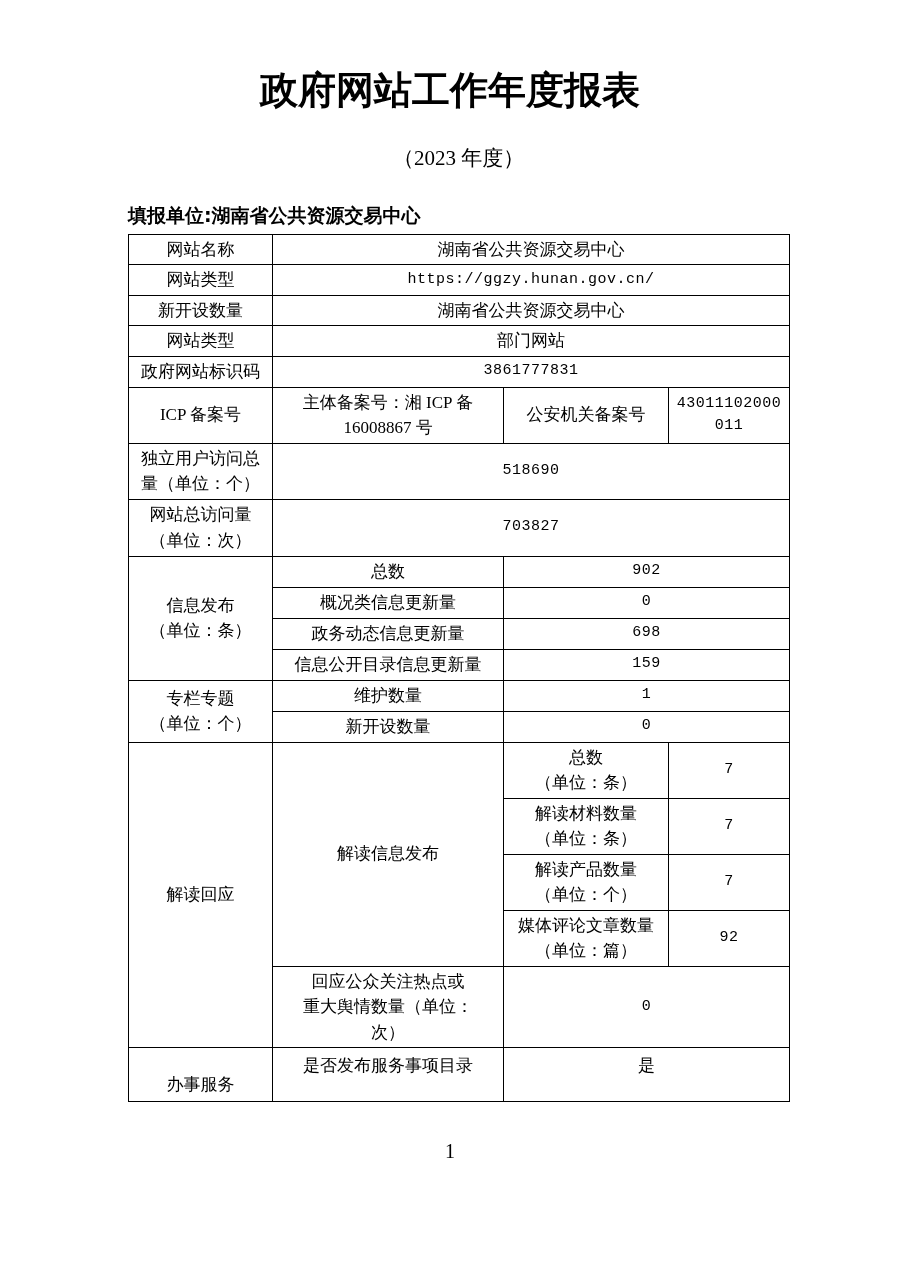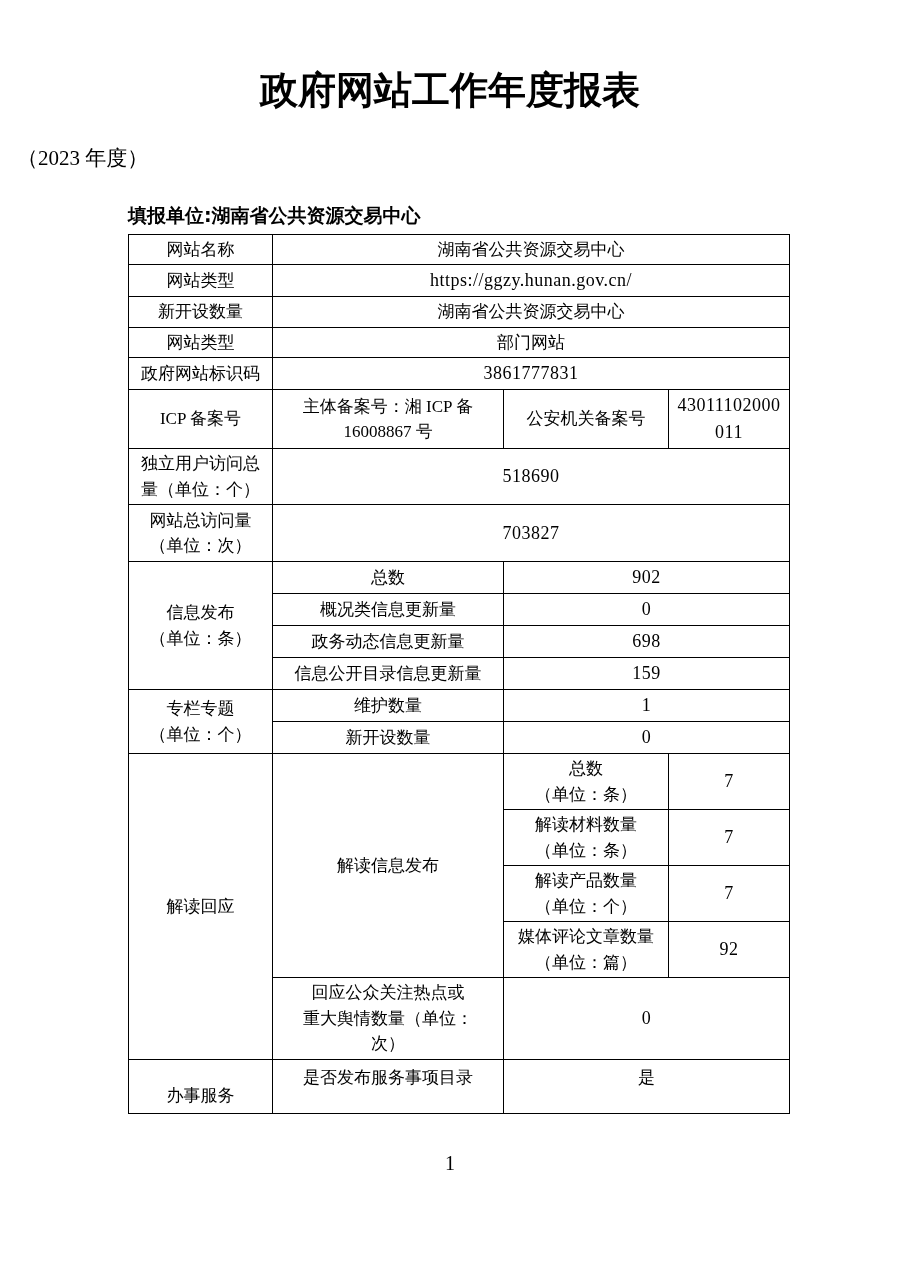"（2023 年度）" .doc-subtitle { text-align: none -> center }
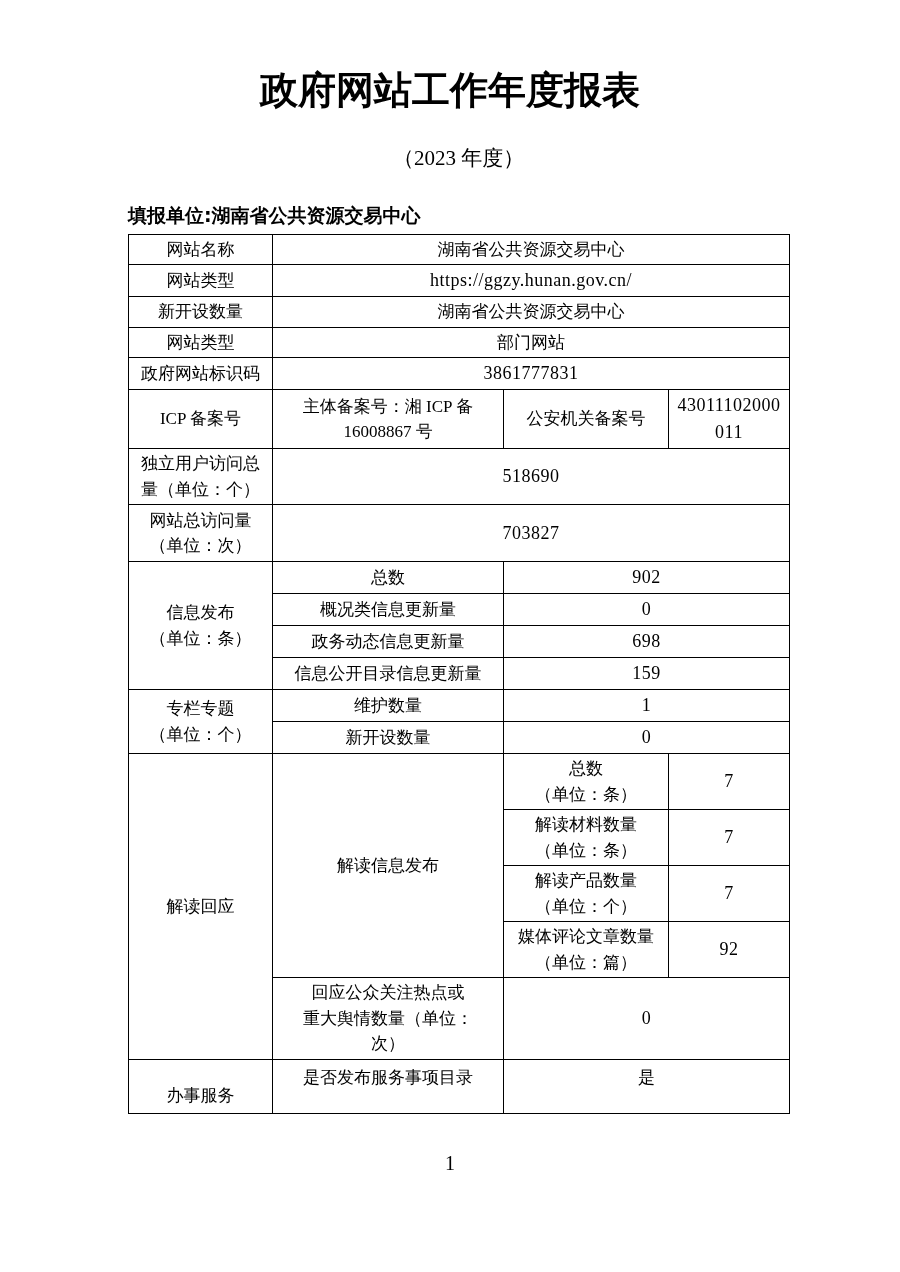"https://ggzy.hunan.gov.cn/" table.report td.num { font-family: Liberation Serif, serif -> Liberation Mono, monospace; font-size: 18px -> 15px }
